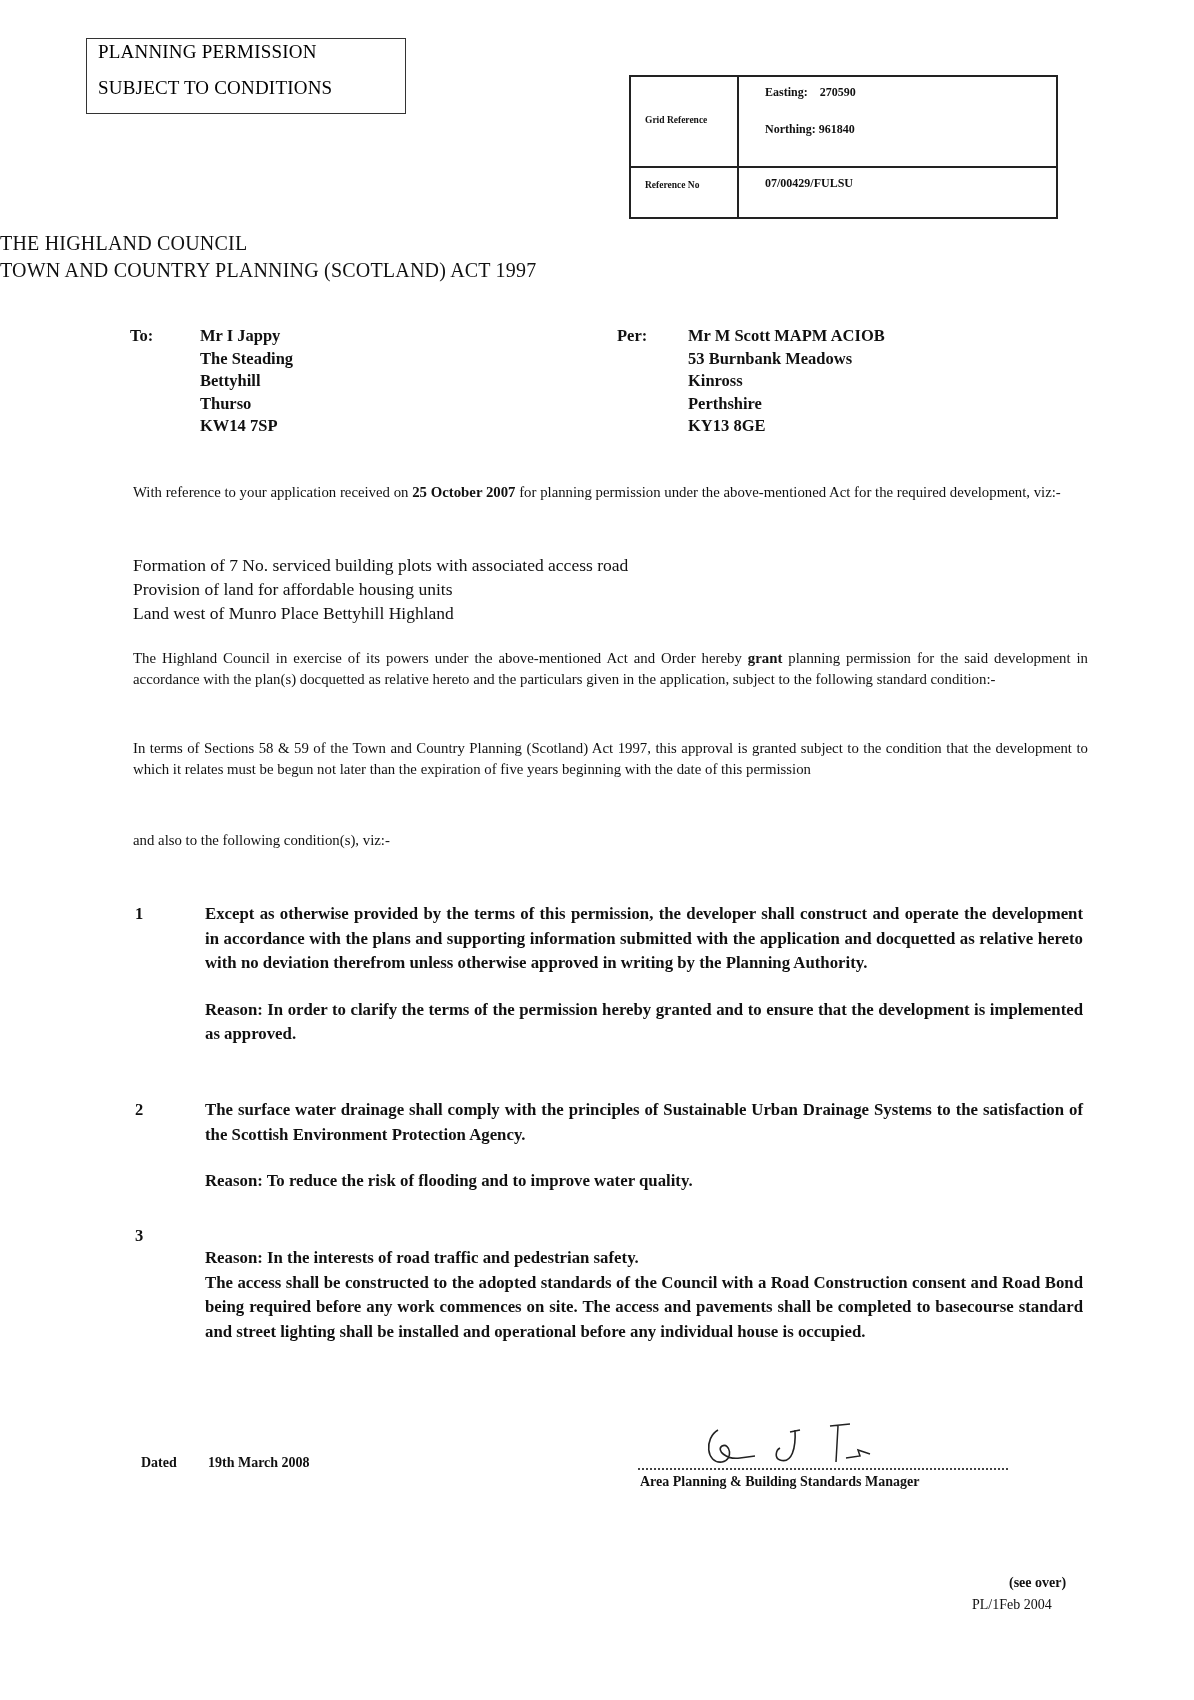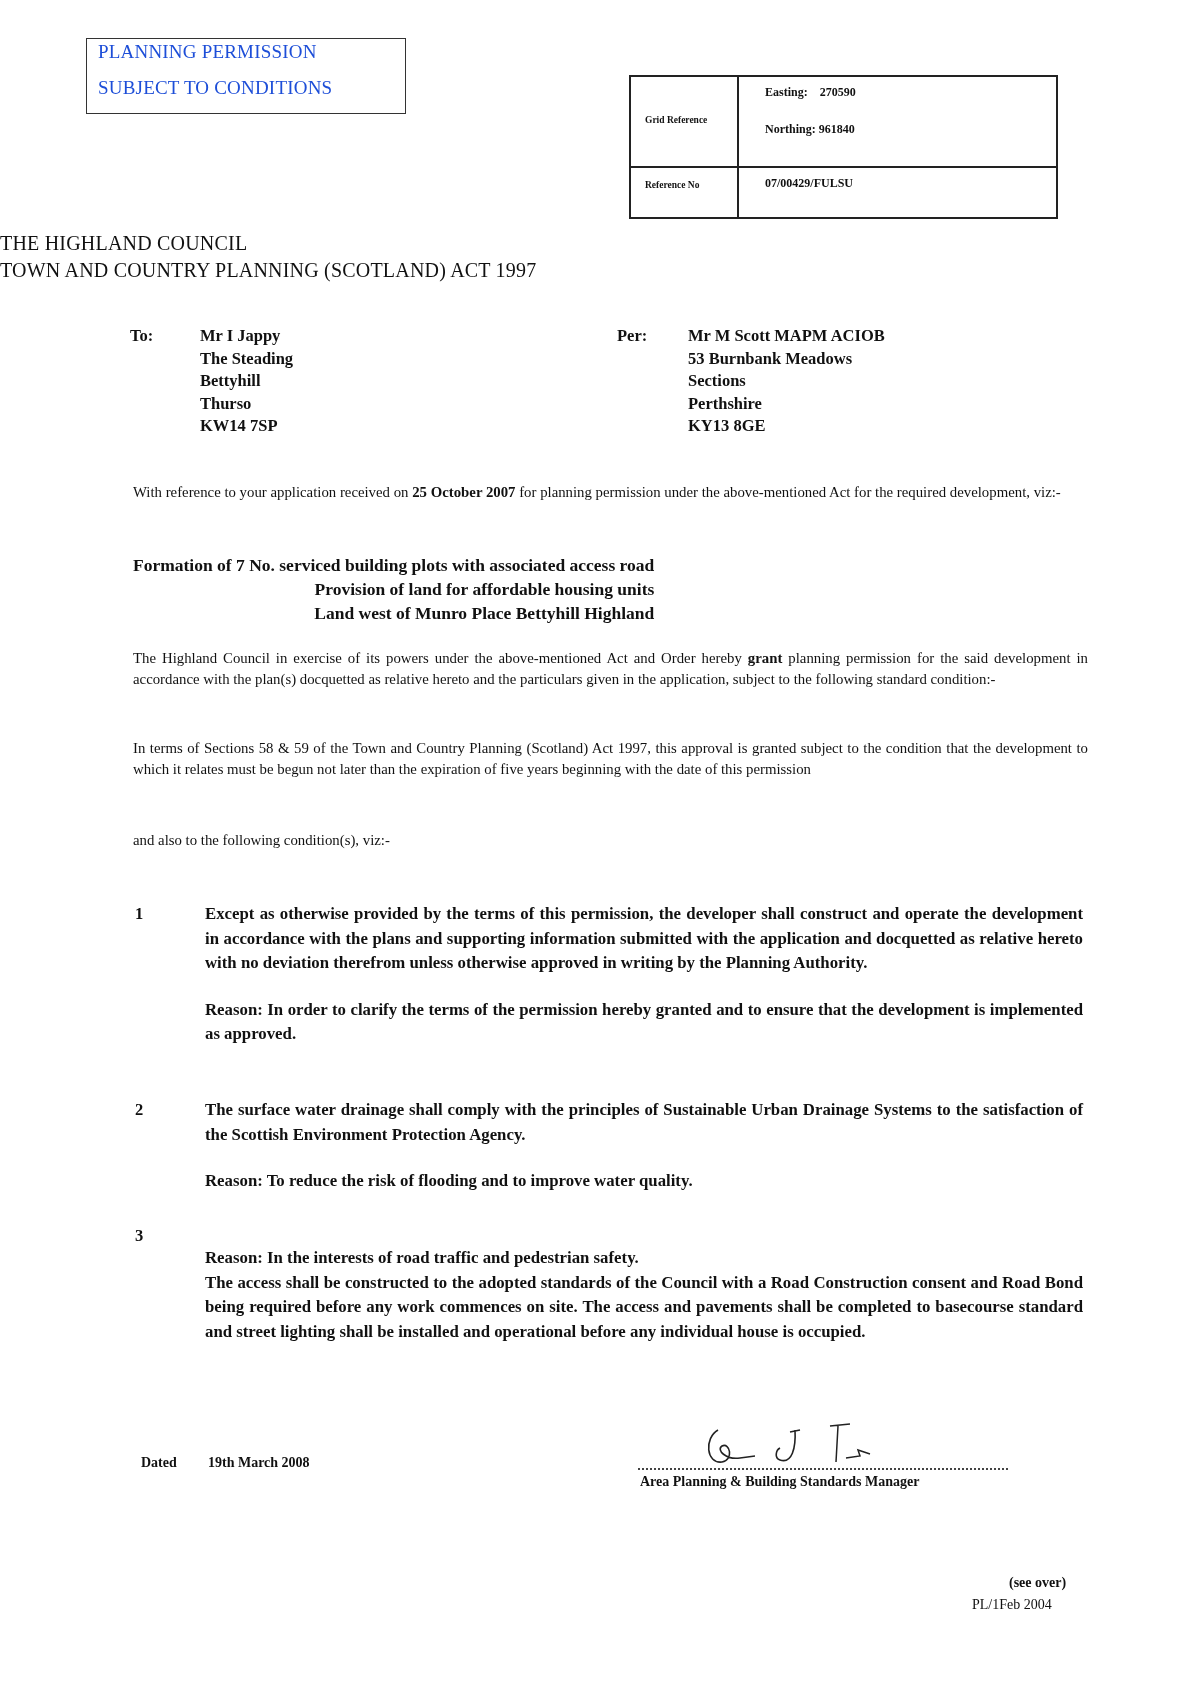"PLANNING PERMISSION" .stamp div { color: #1d4ed8 -> #000000 }
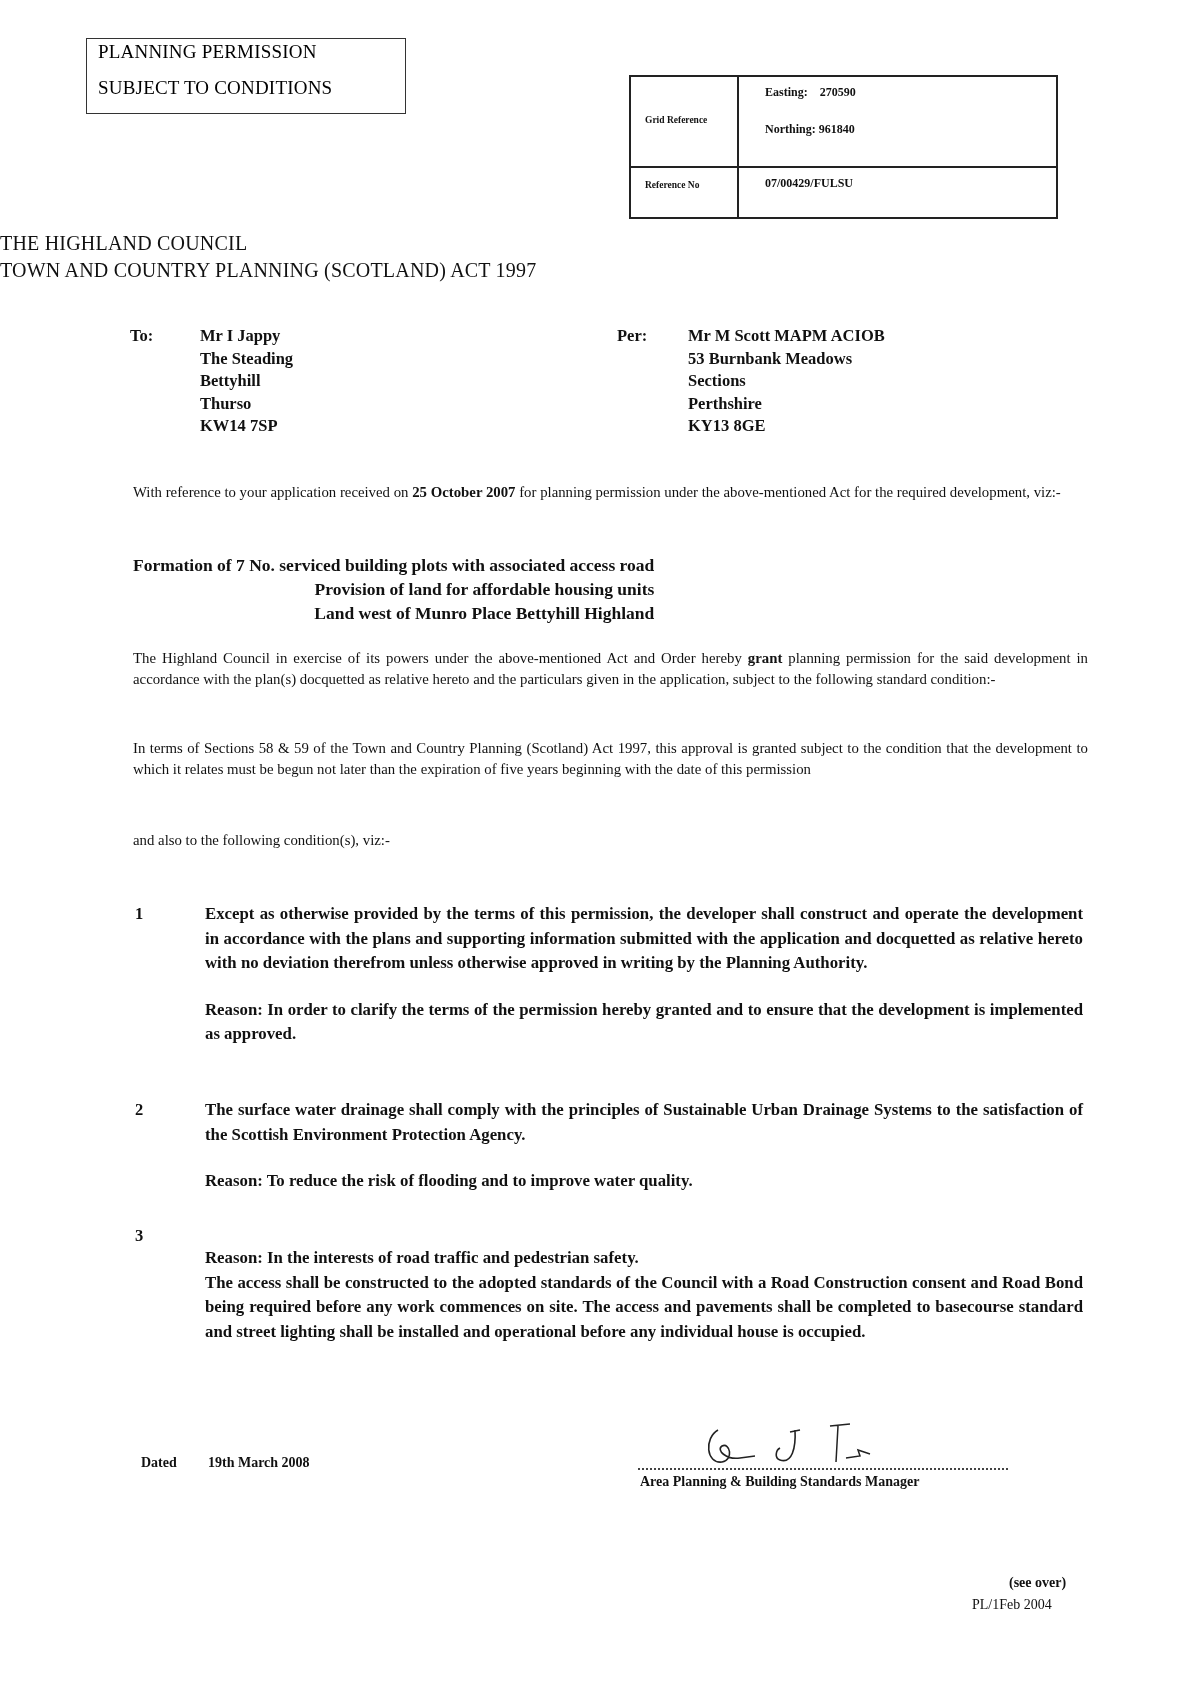"Sections" div { text: Sections -> Kinross }
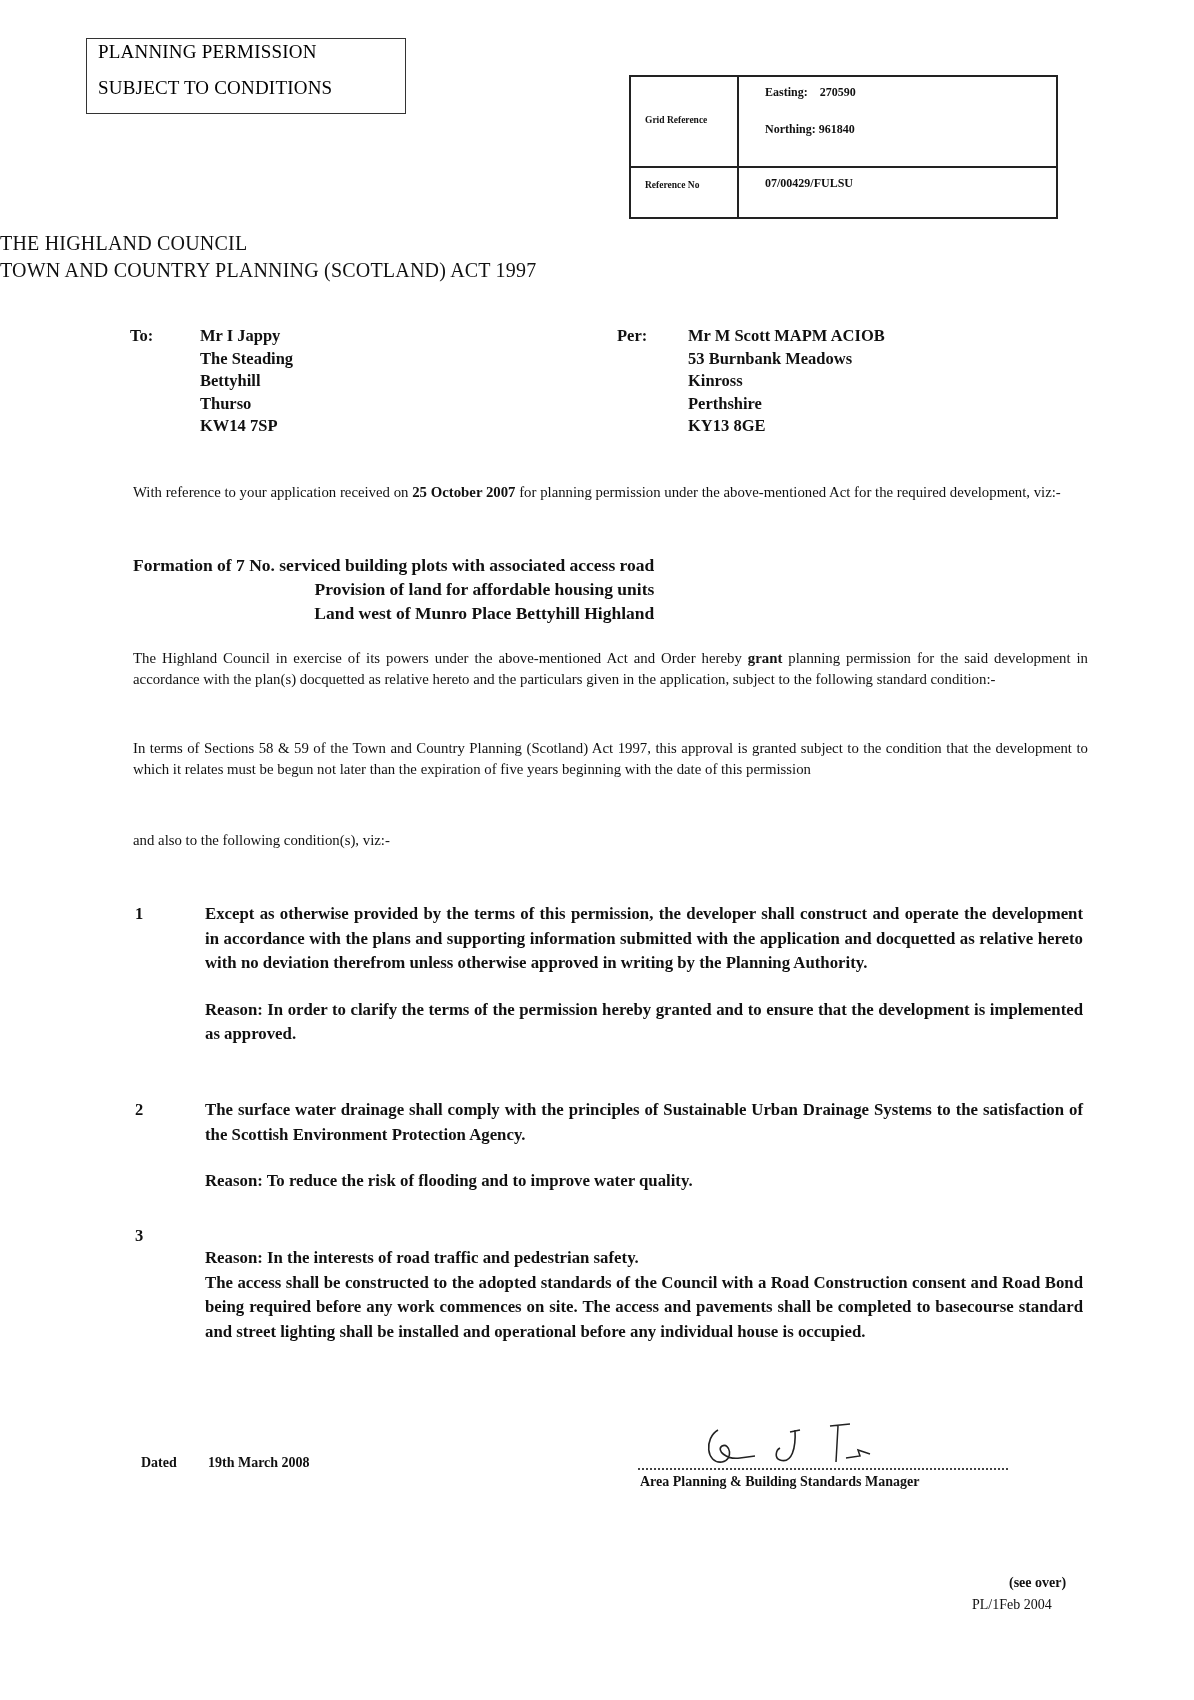"Formation of 7 No. serviced" .dev { font-weight: bold -> normal; text-align: right -> none }
